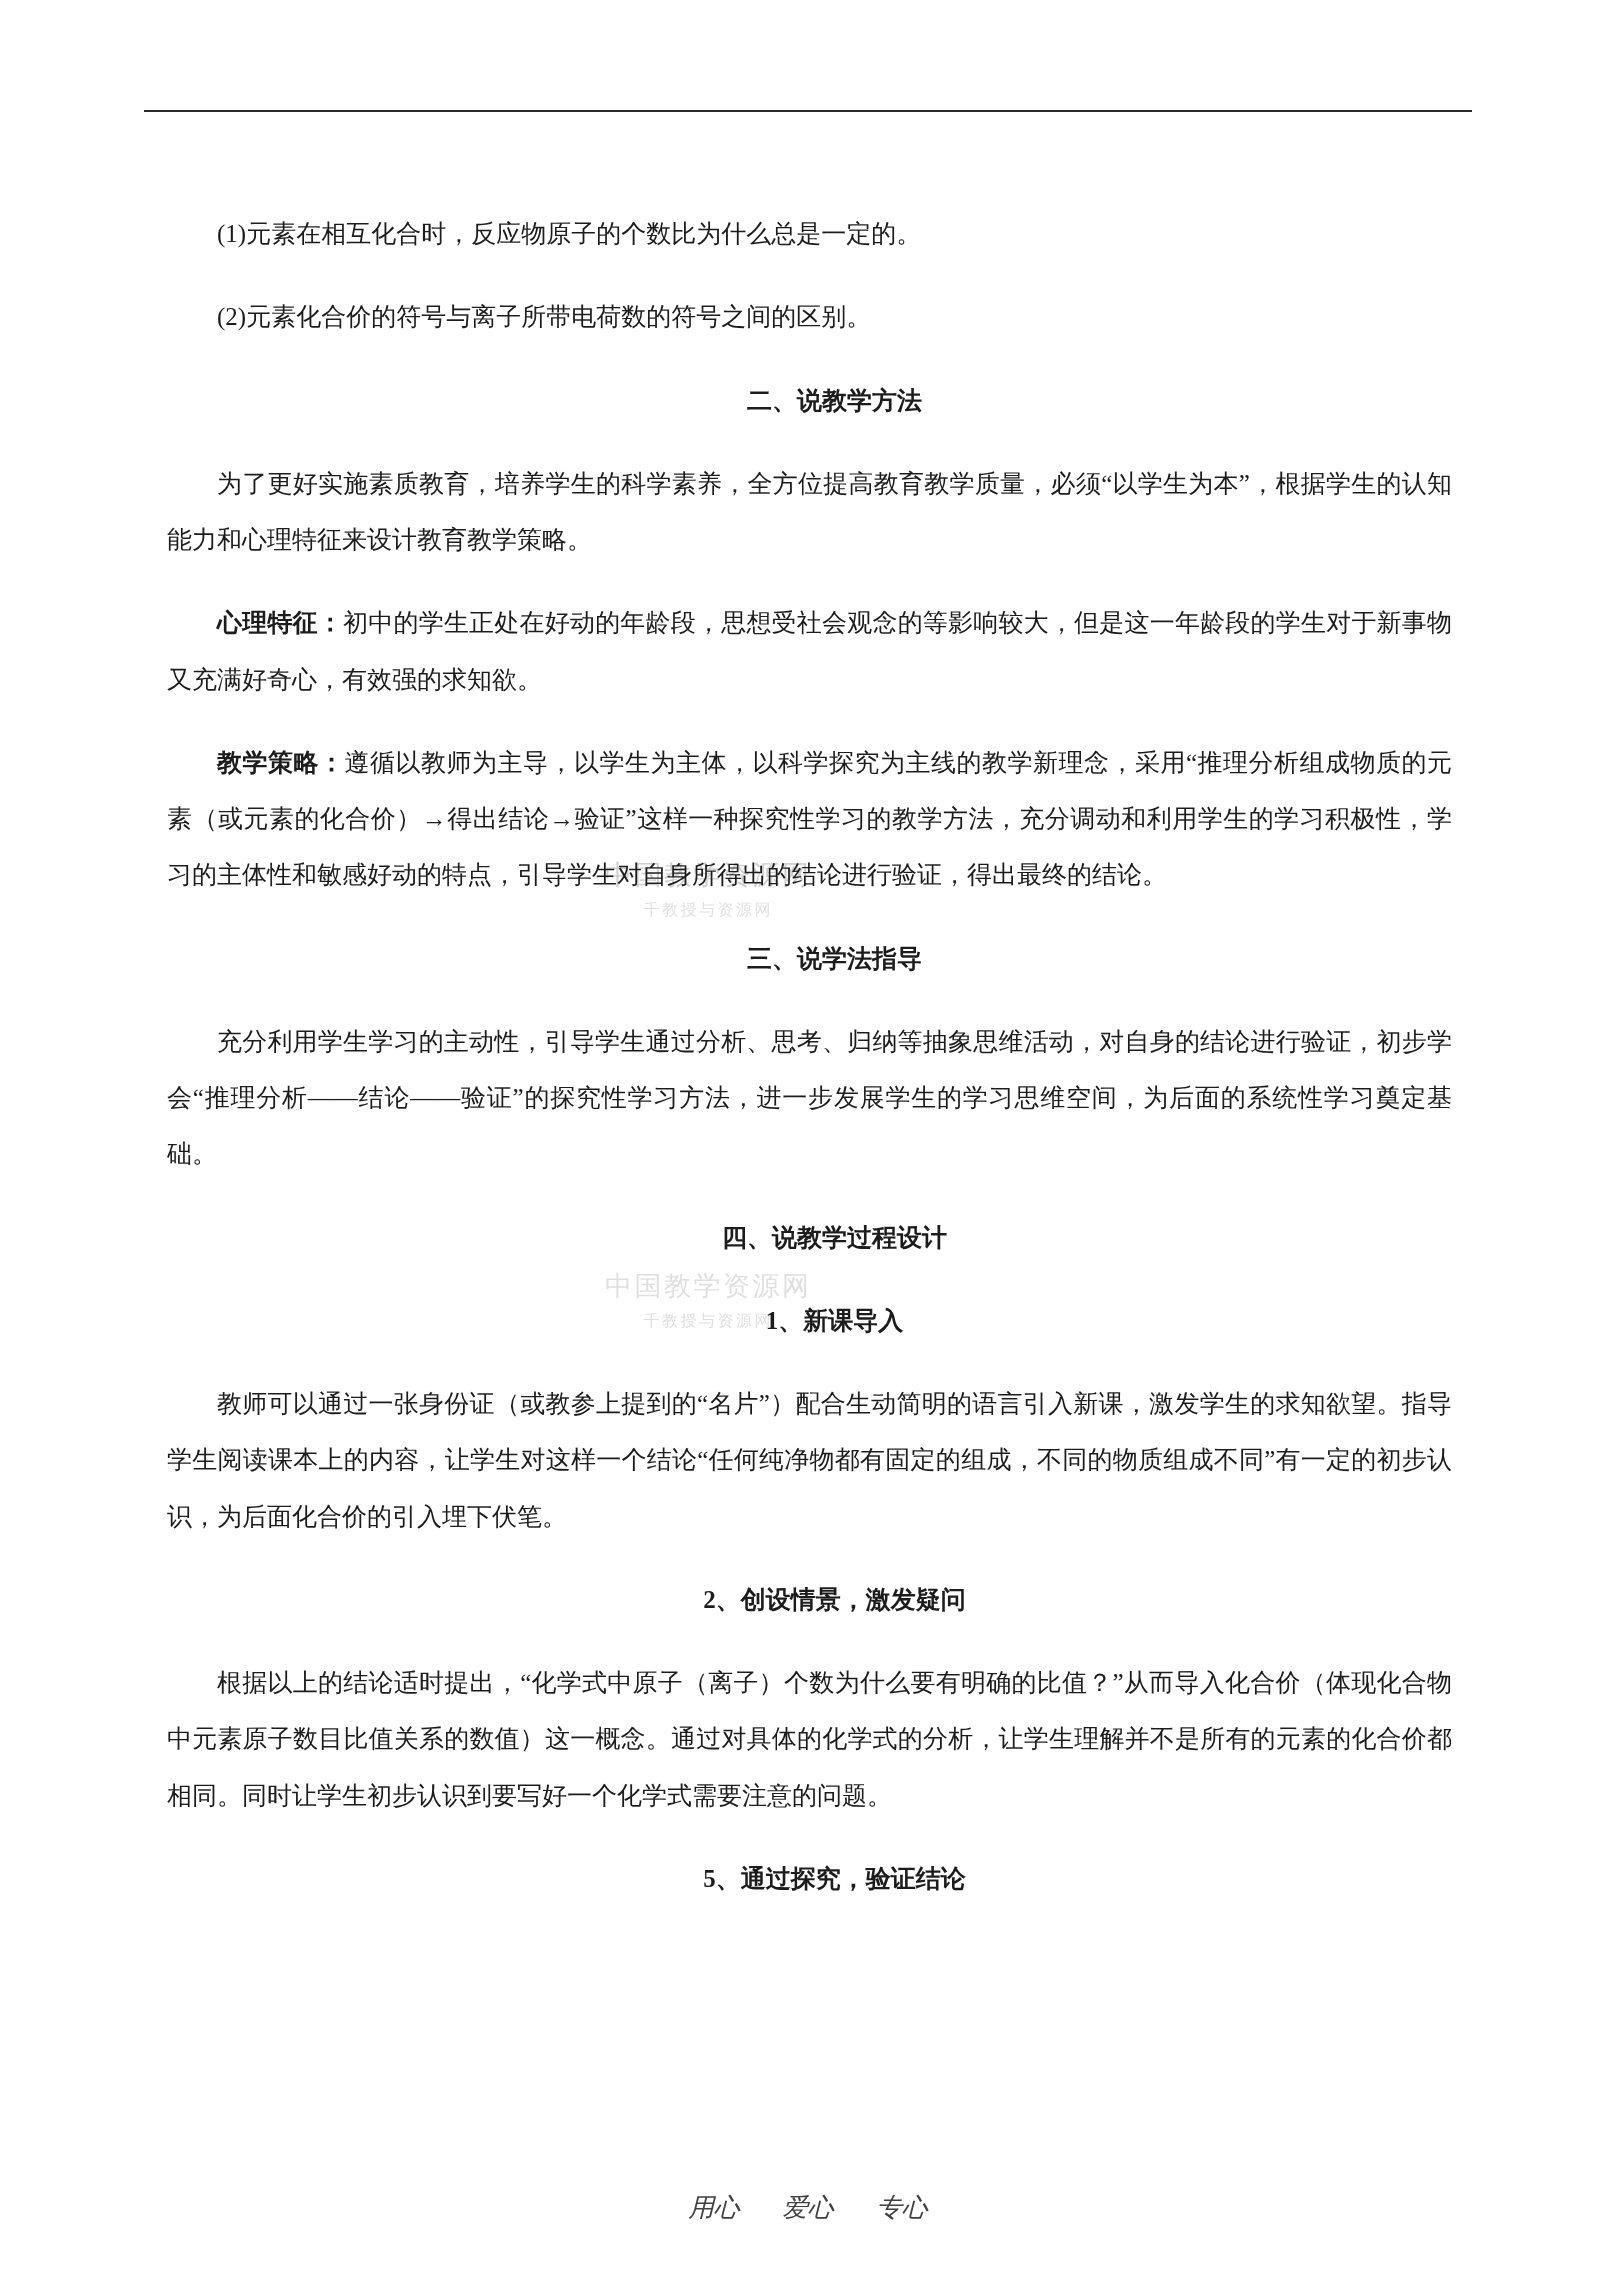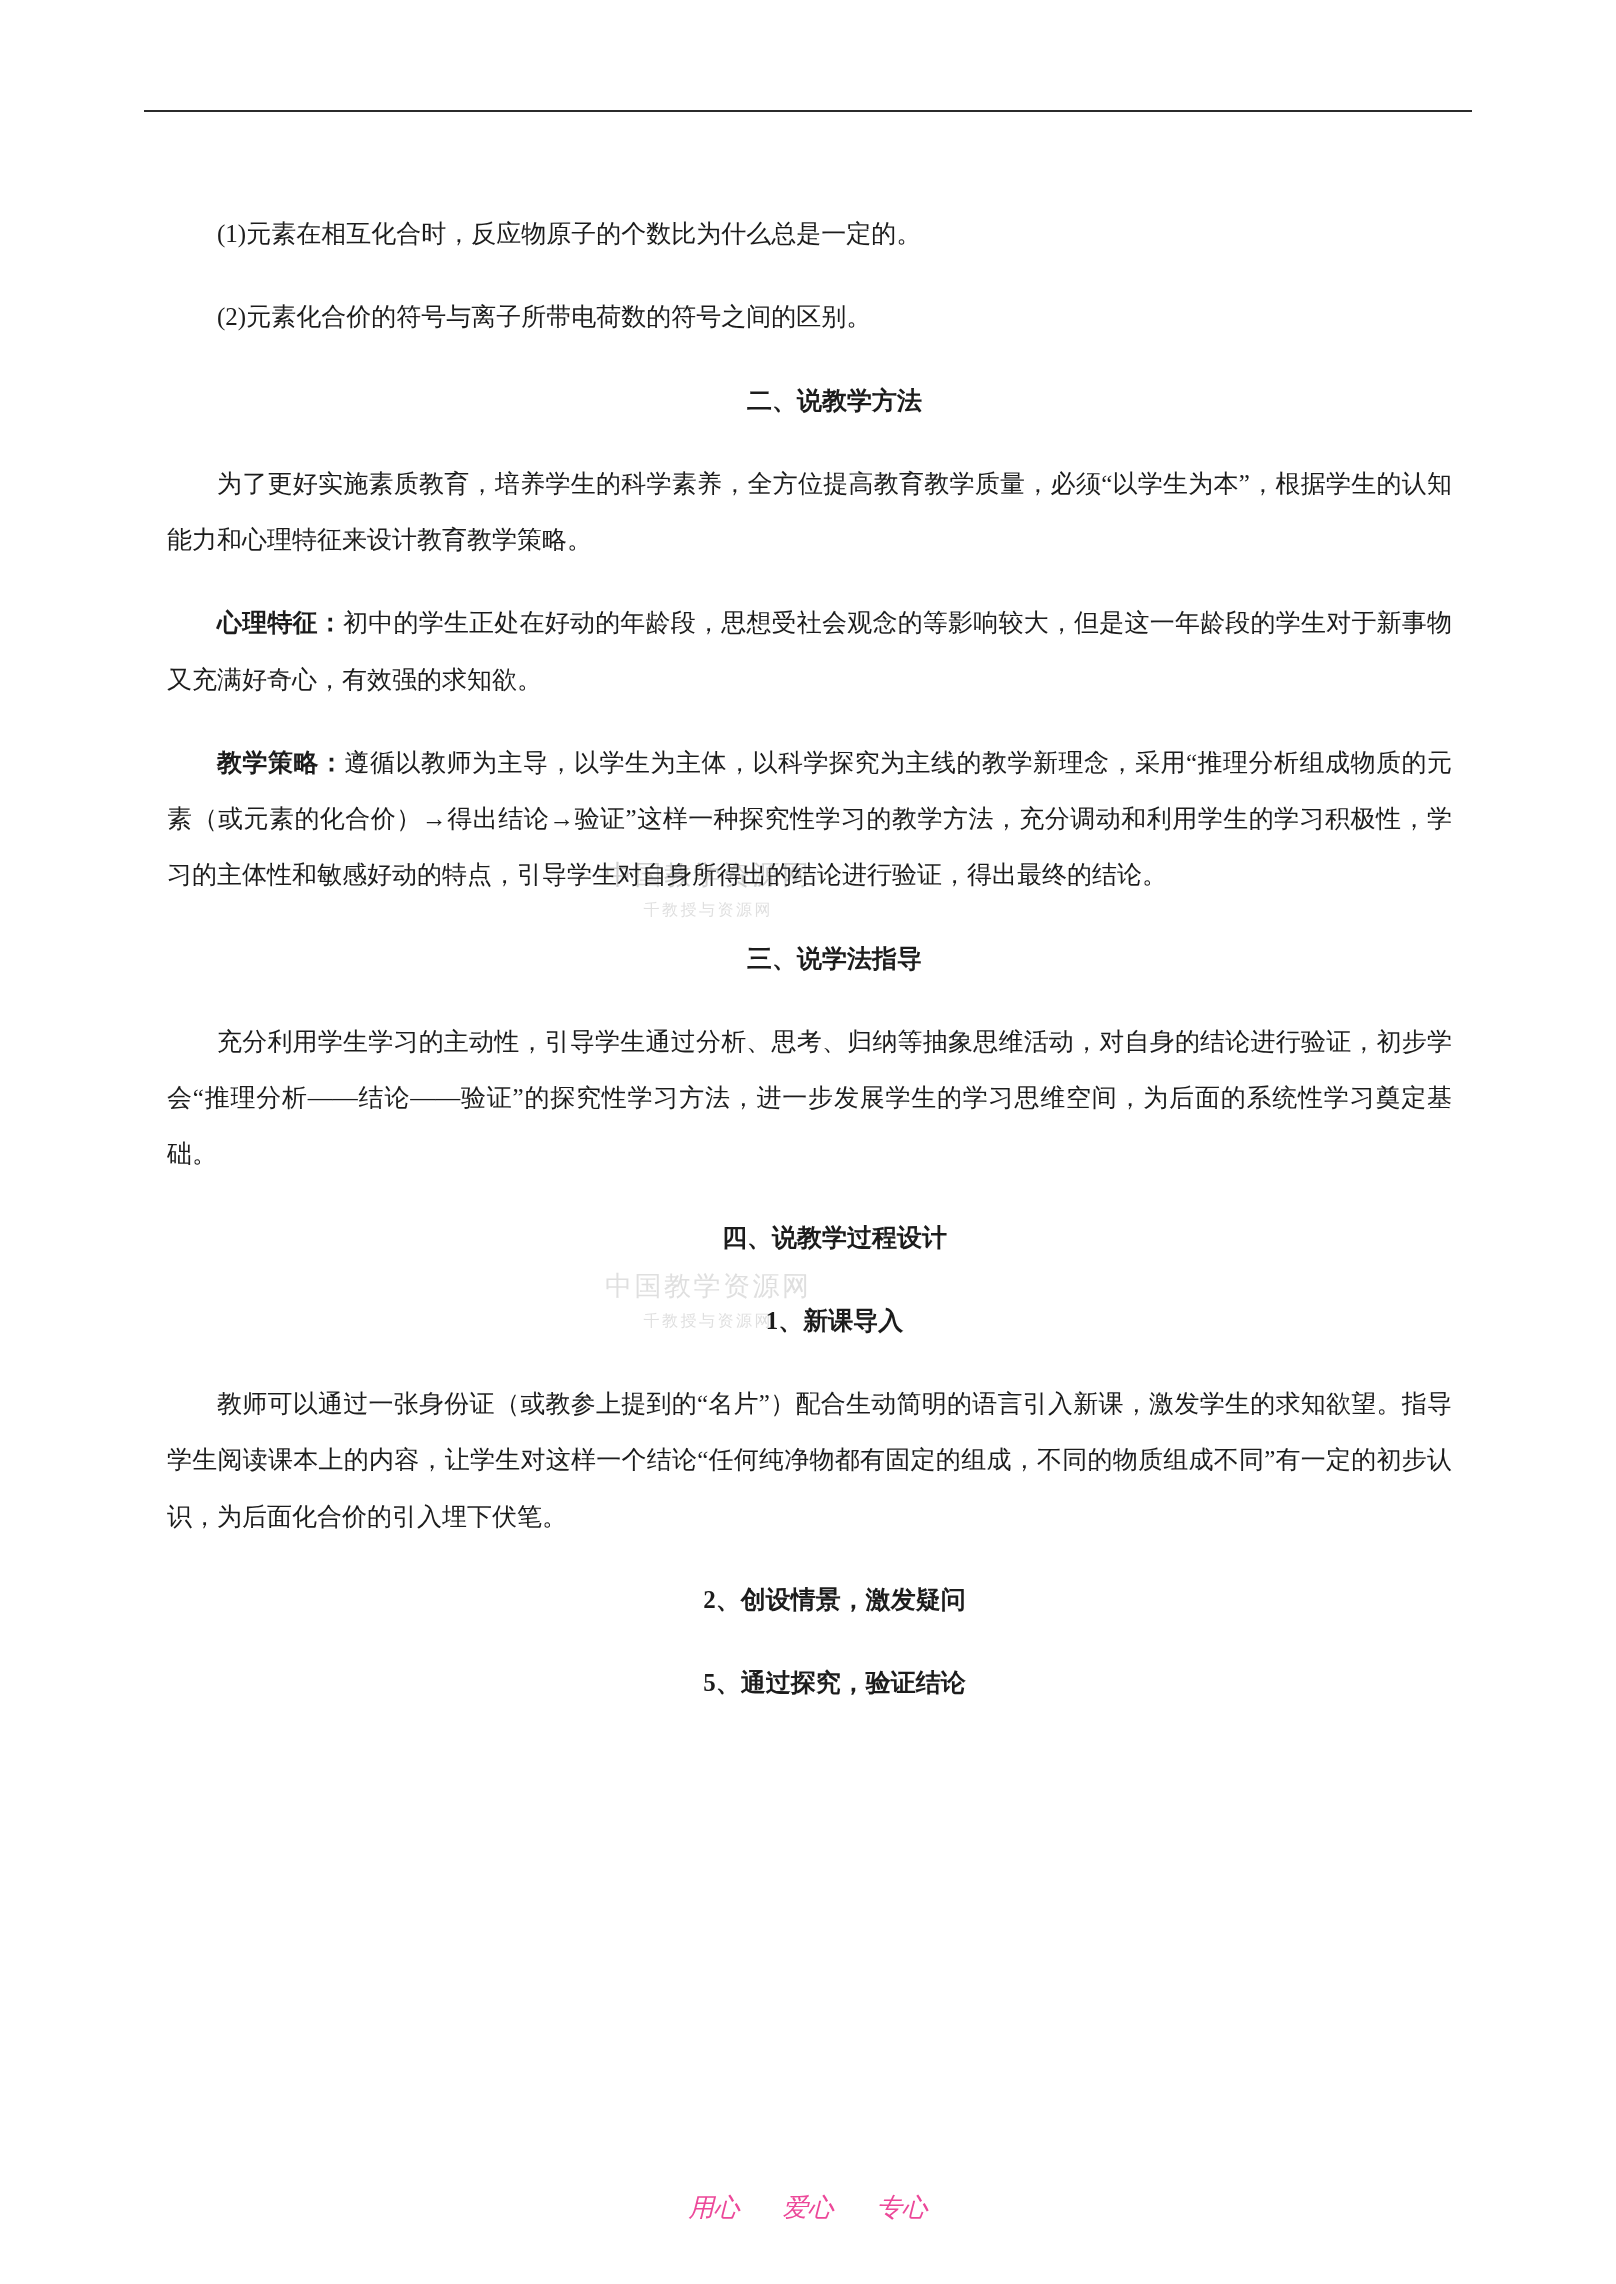"根据以上的结论适时提出，“化学式中原子（离子）个数为什么要有明确的比值？”从而导" p.para { html: none -> <p>根据以上的结论适时提出，“化学式中原子（离子）个数为什么要有明确的比值？”从而导入化合价（体现化合物中元素原子数目比值关系的数值）这一概念。通过对具体的化学式的分析，让学生理解并不是所有的元素的化合价都相同。同时让学生初步认识到要写好一个化学式需要注意的问题。</p> }
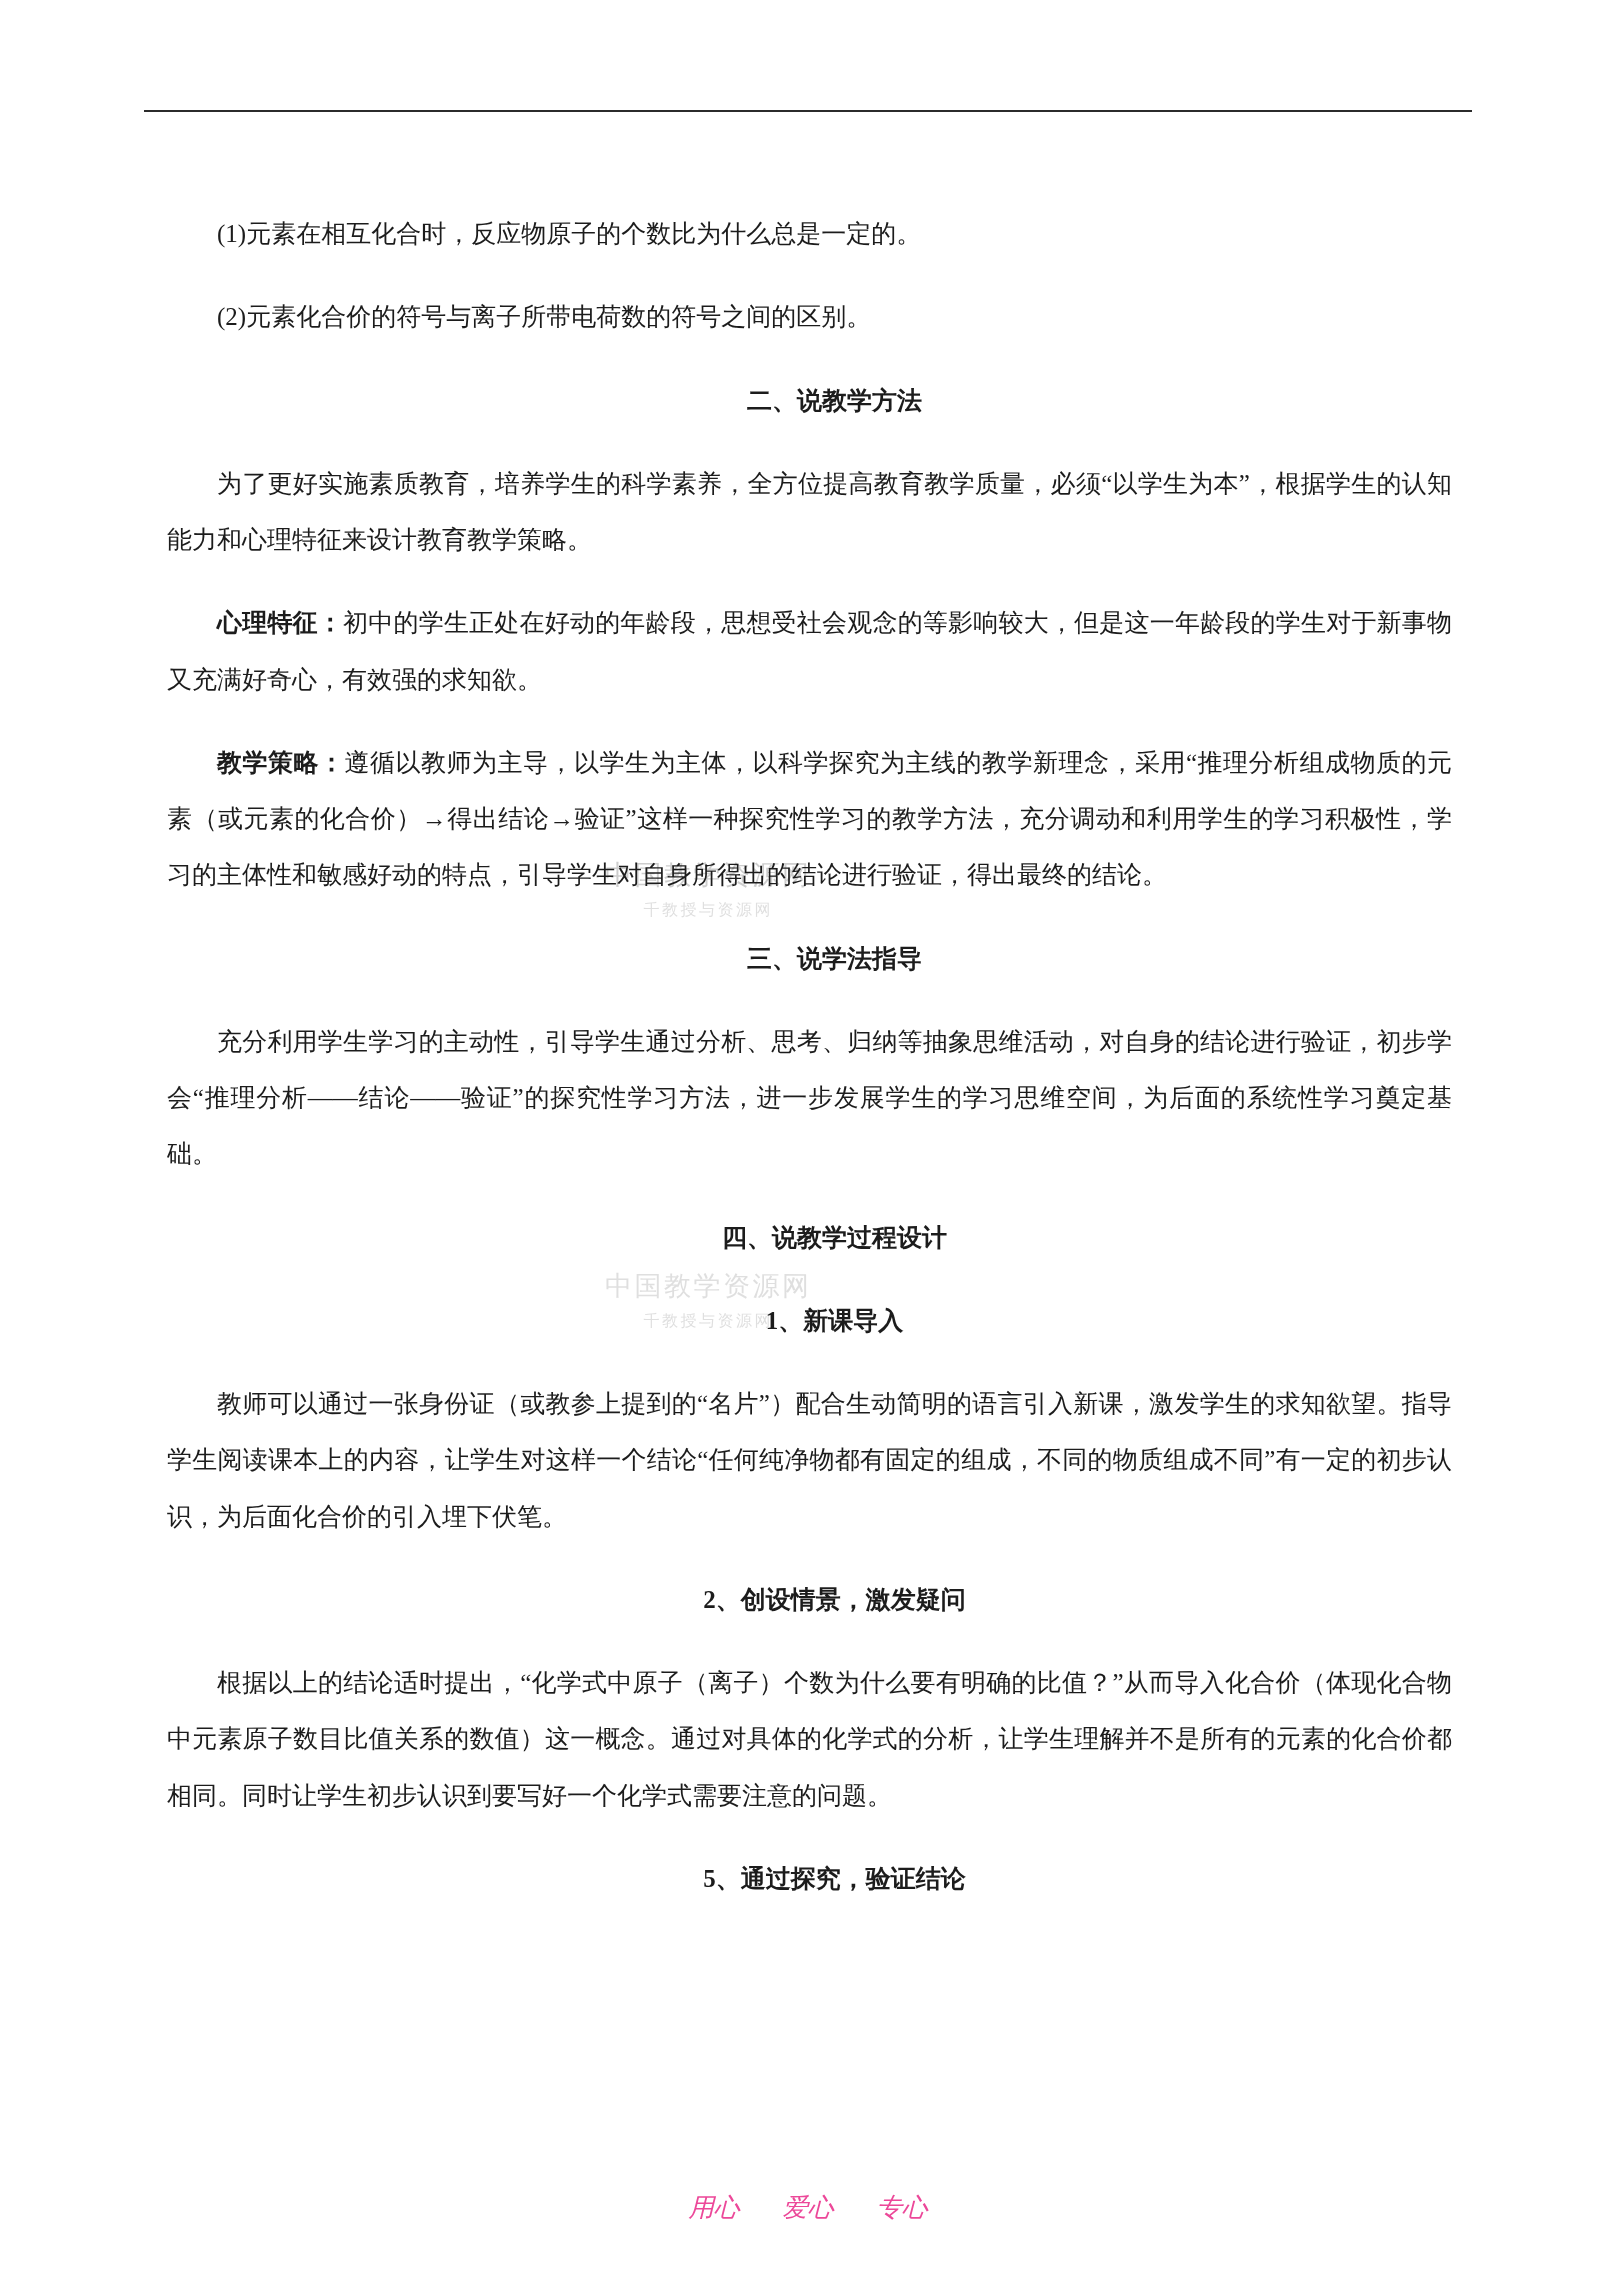"用心" .footer { color: #ec4899 -> #404040 }
